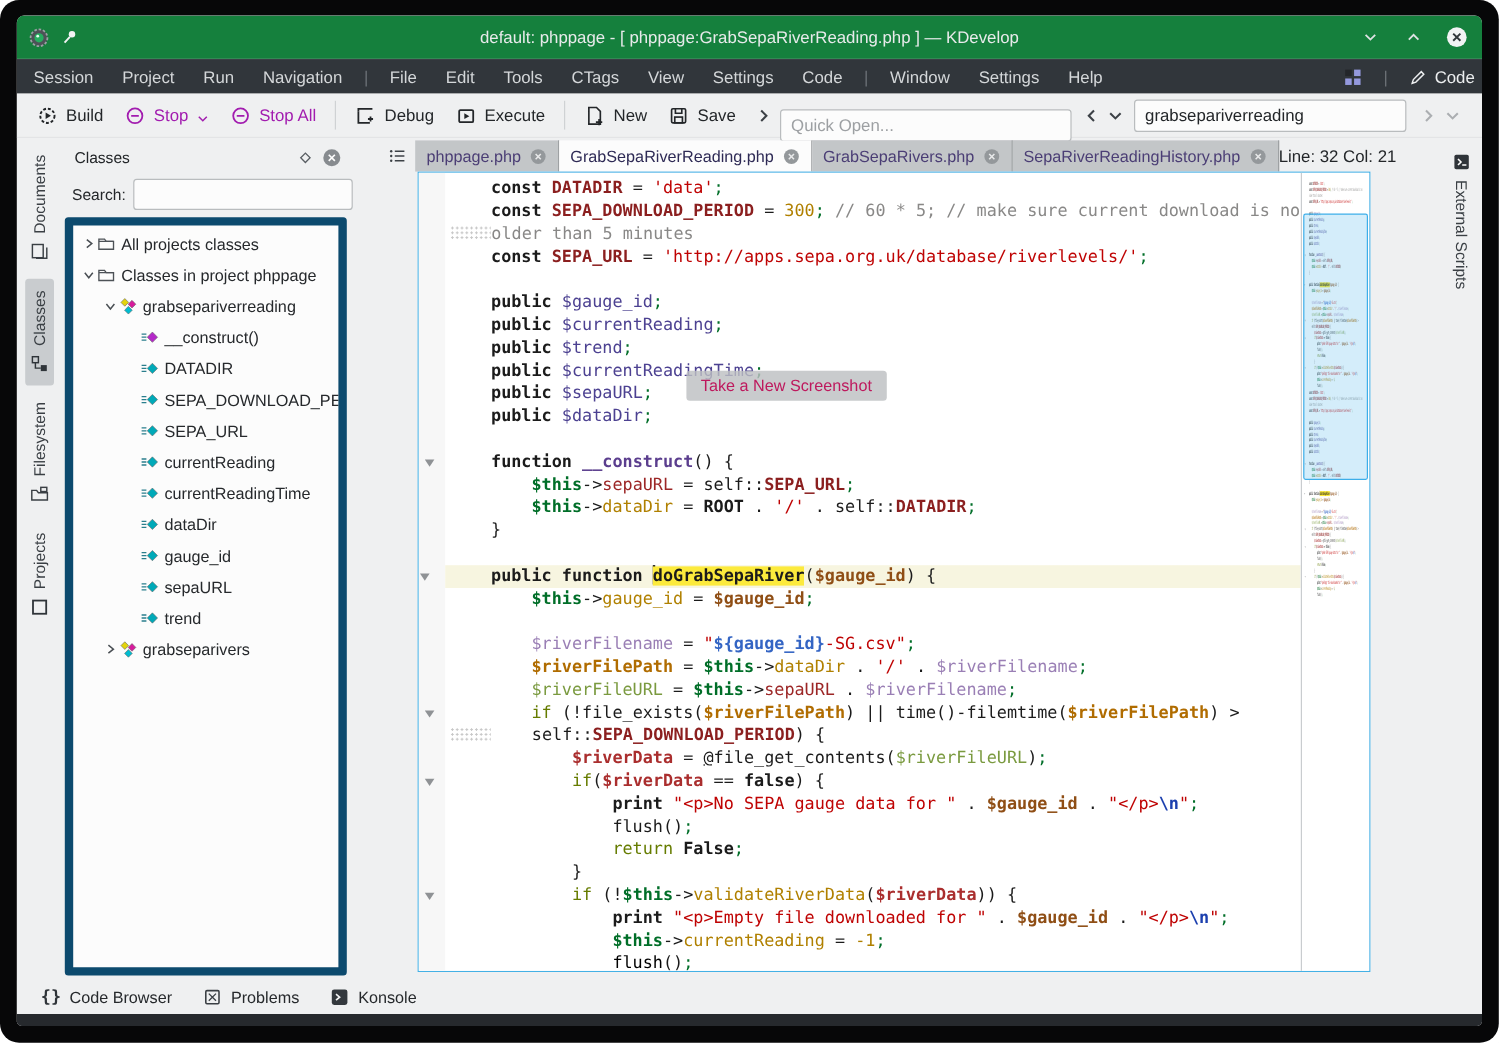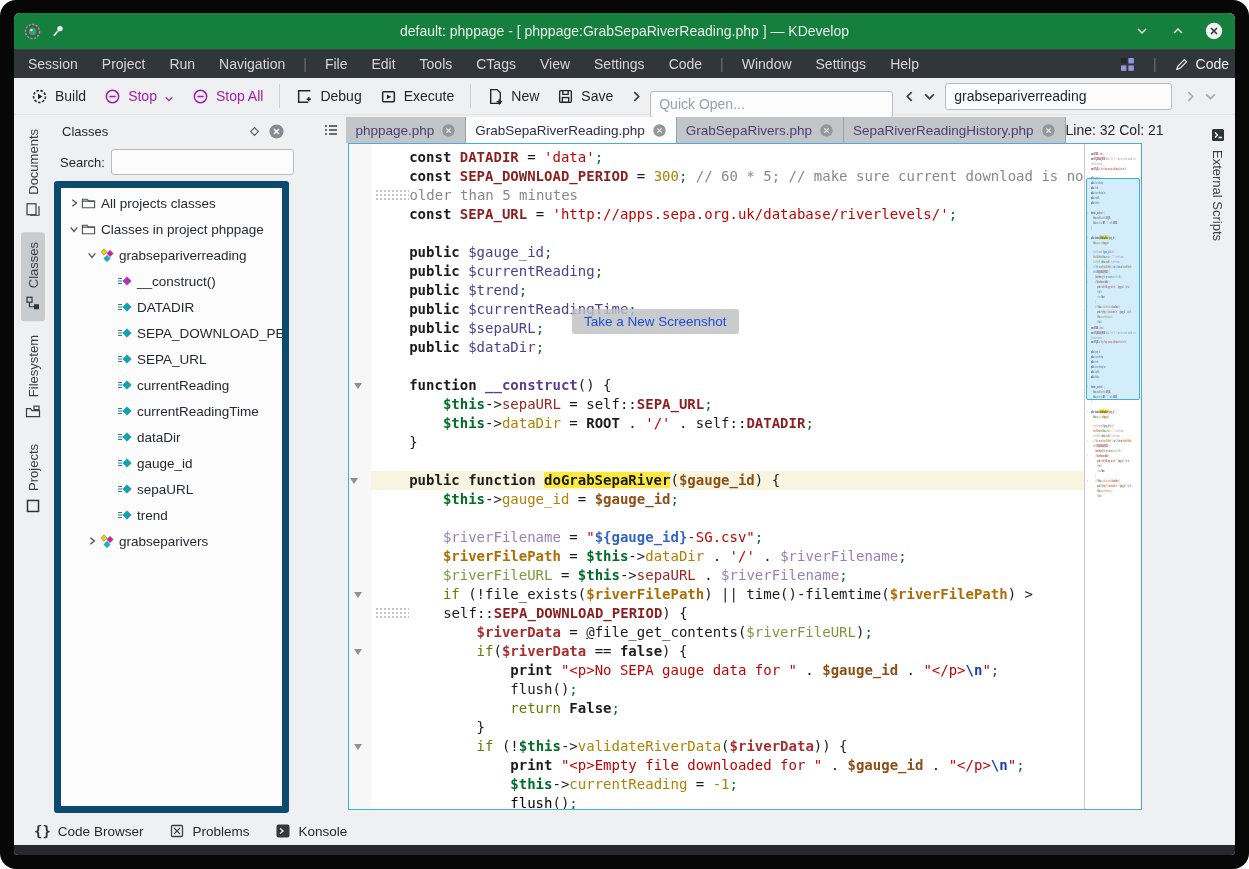"Take a New Screenshot" .tooltip { color: #1d4ed8 -> #be185d }
